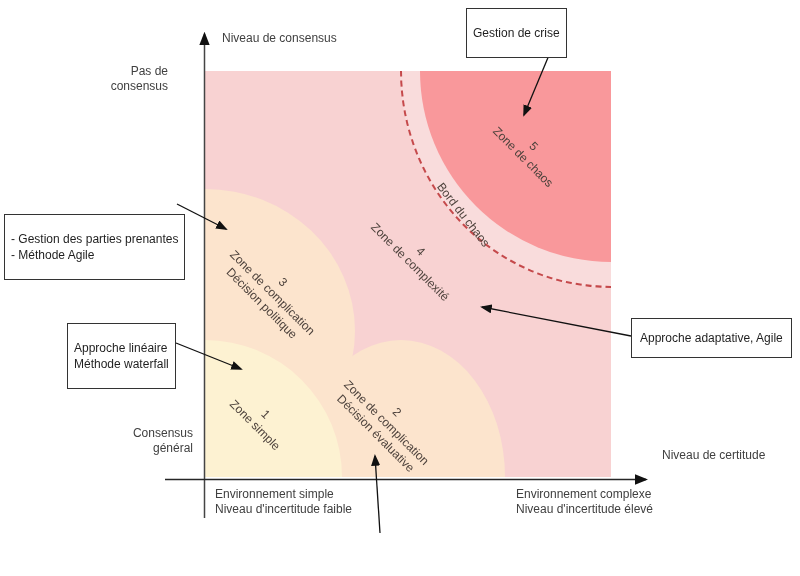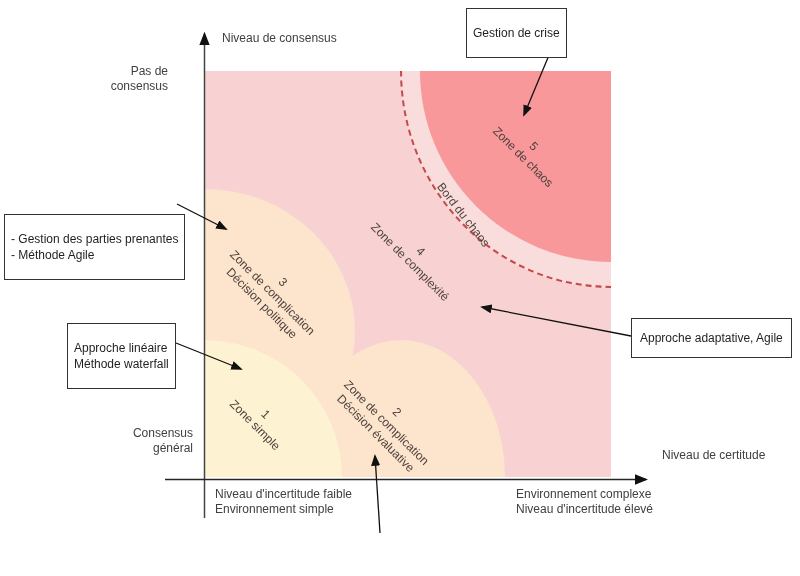"Niveau d'incertitude faible" div { order: before "Environnement simple" -> after "Environnement simple" }
